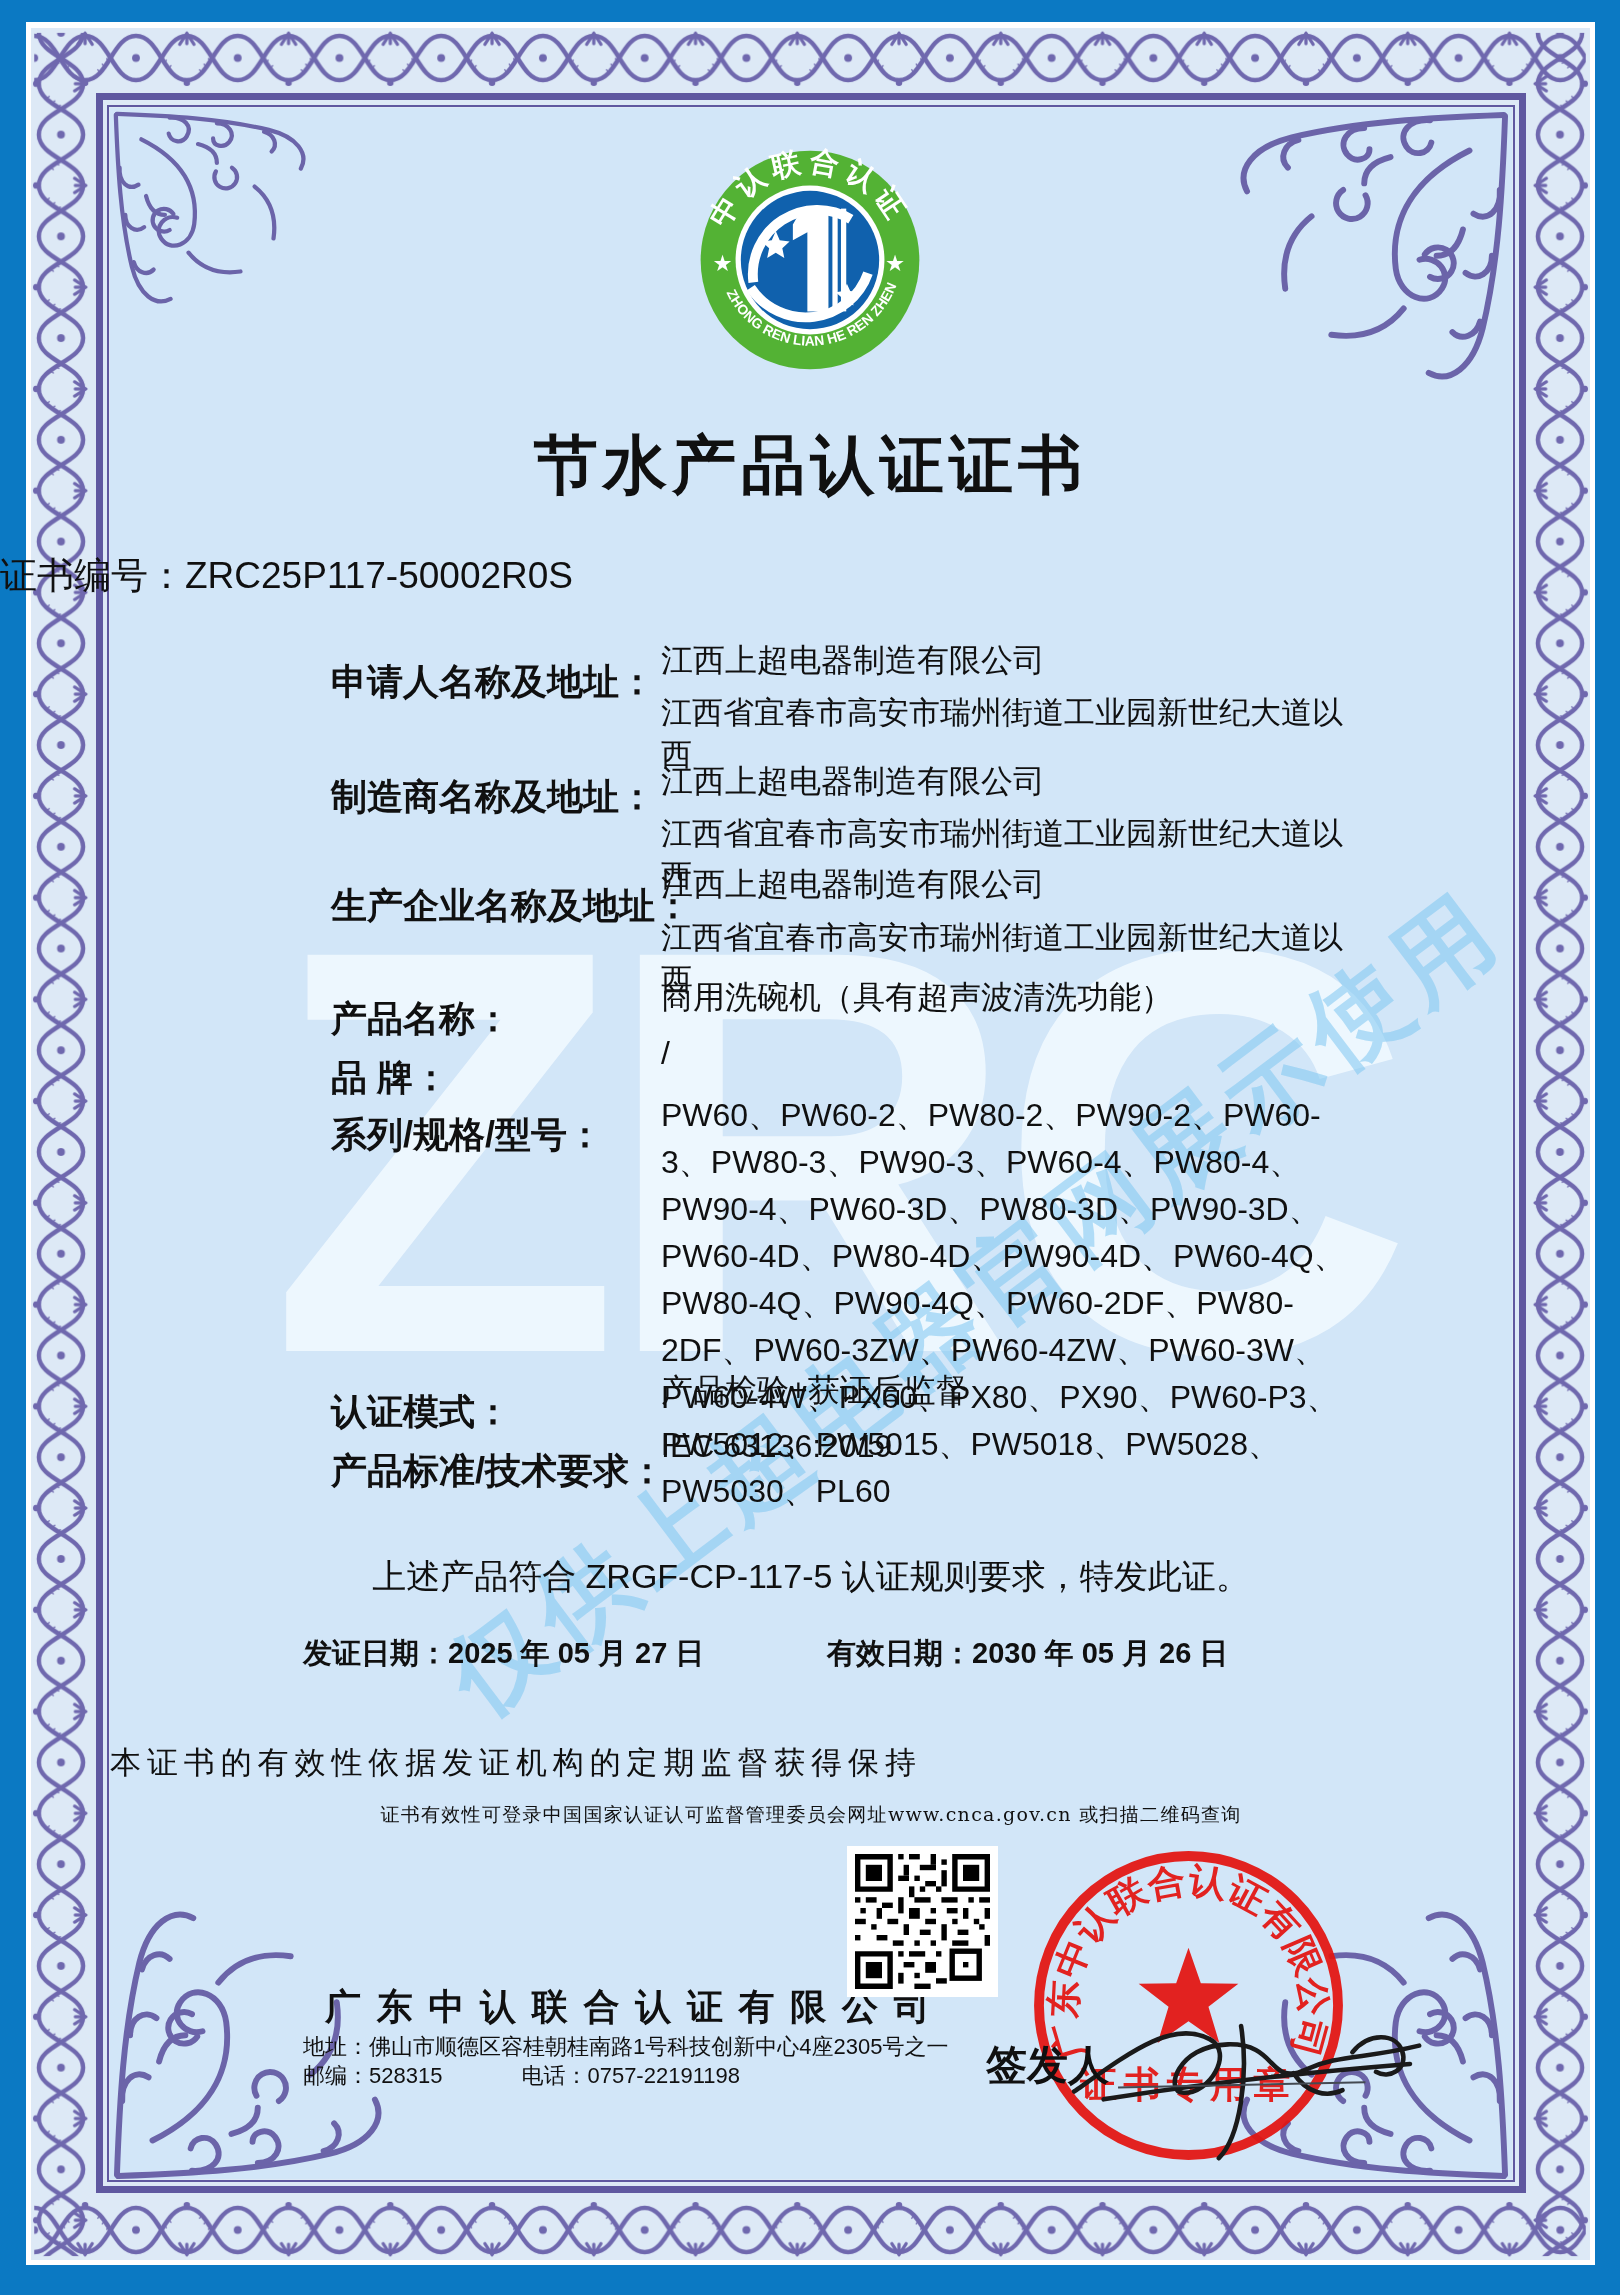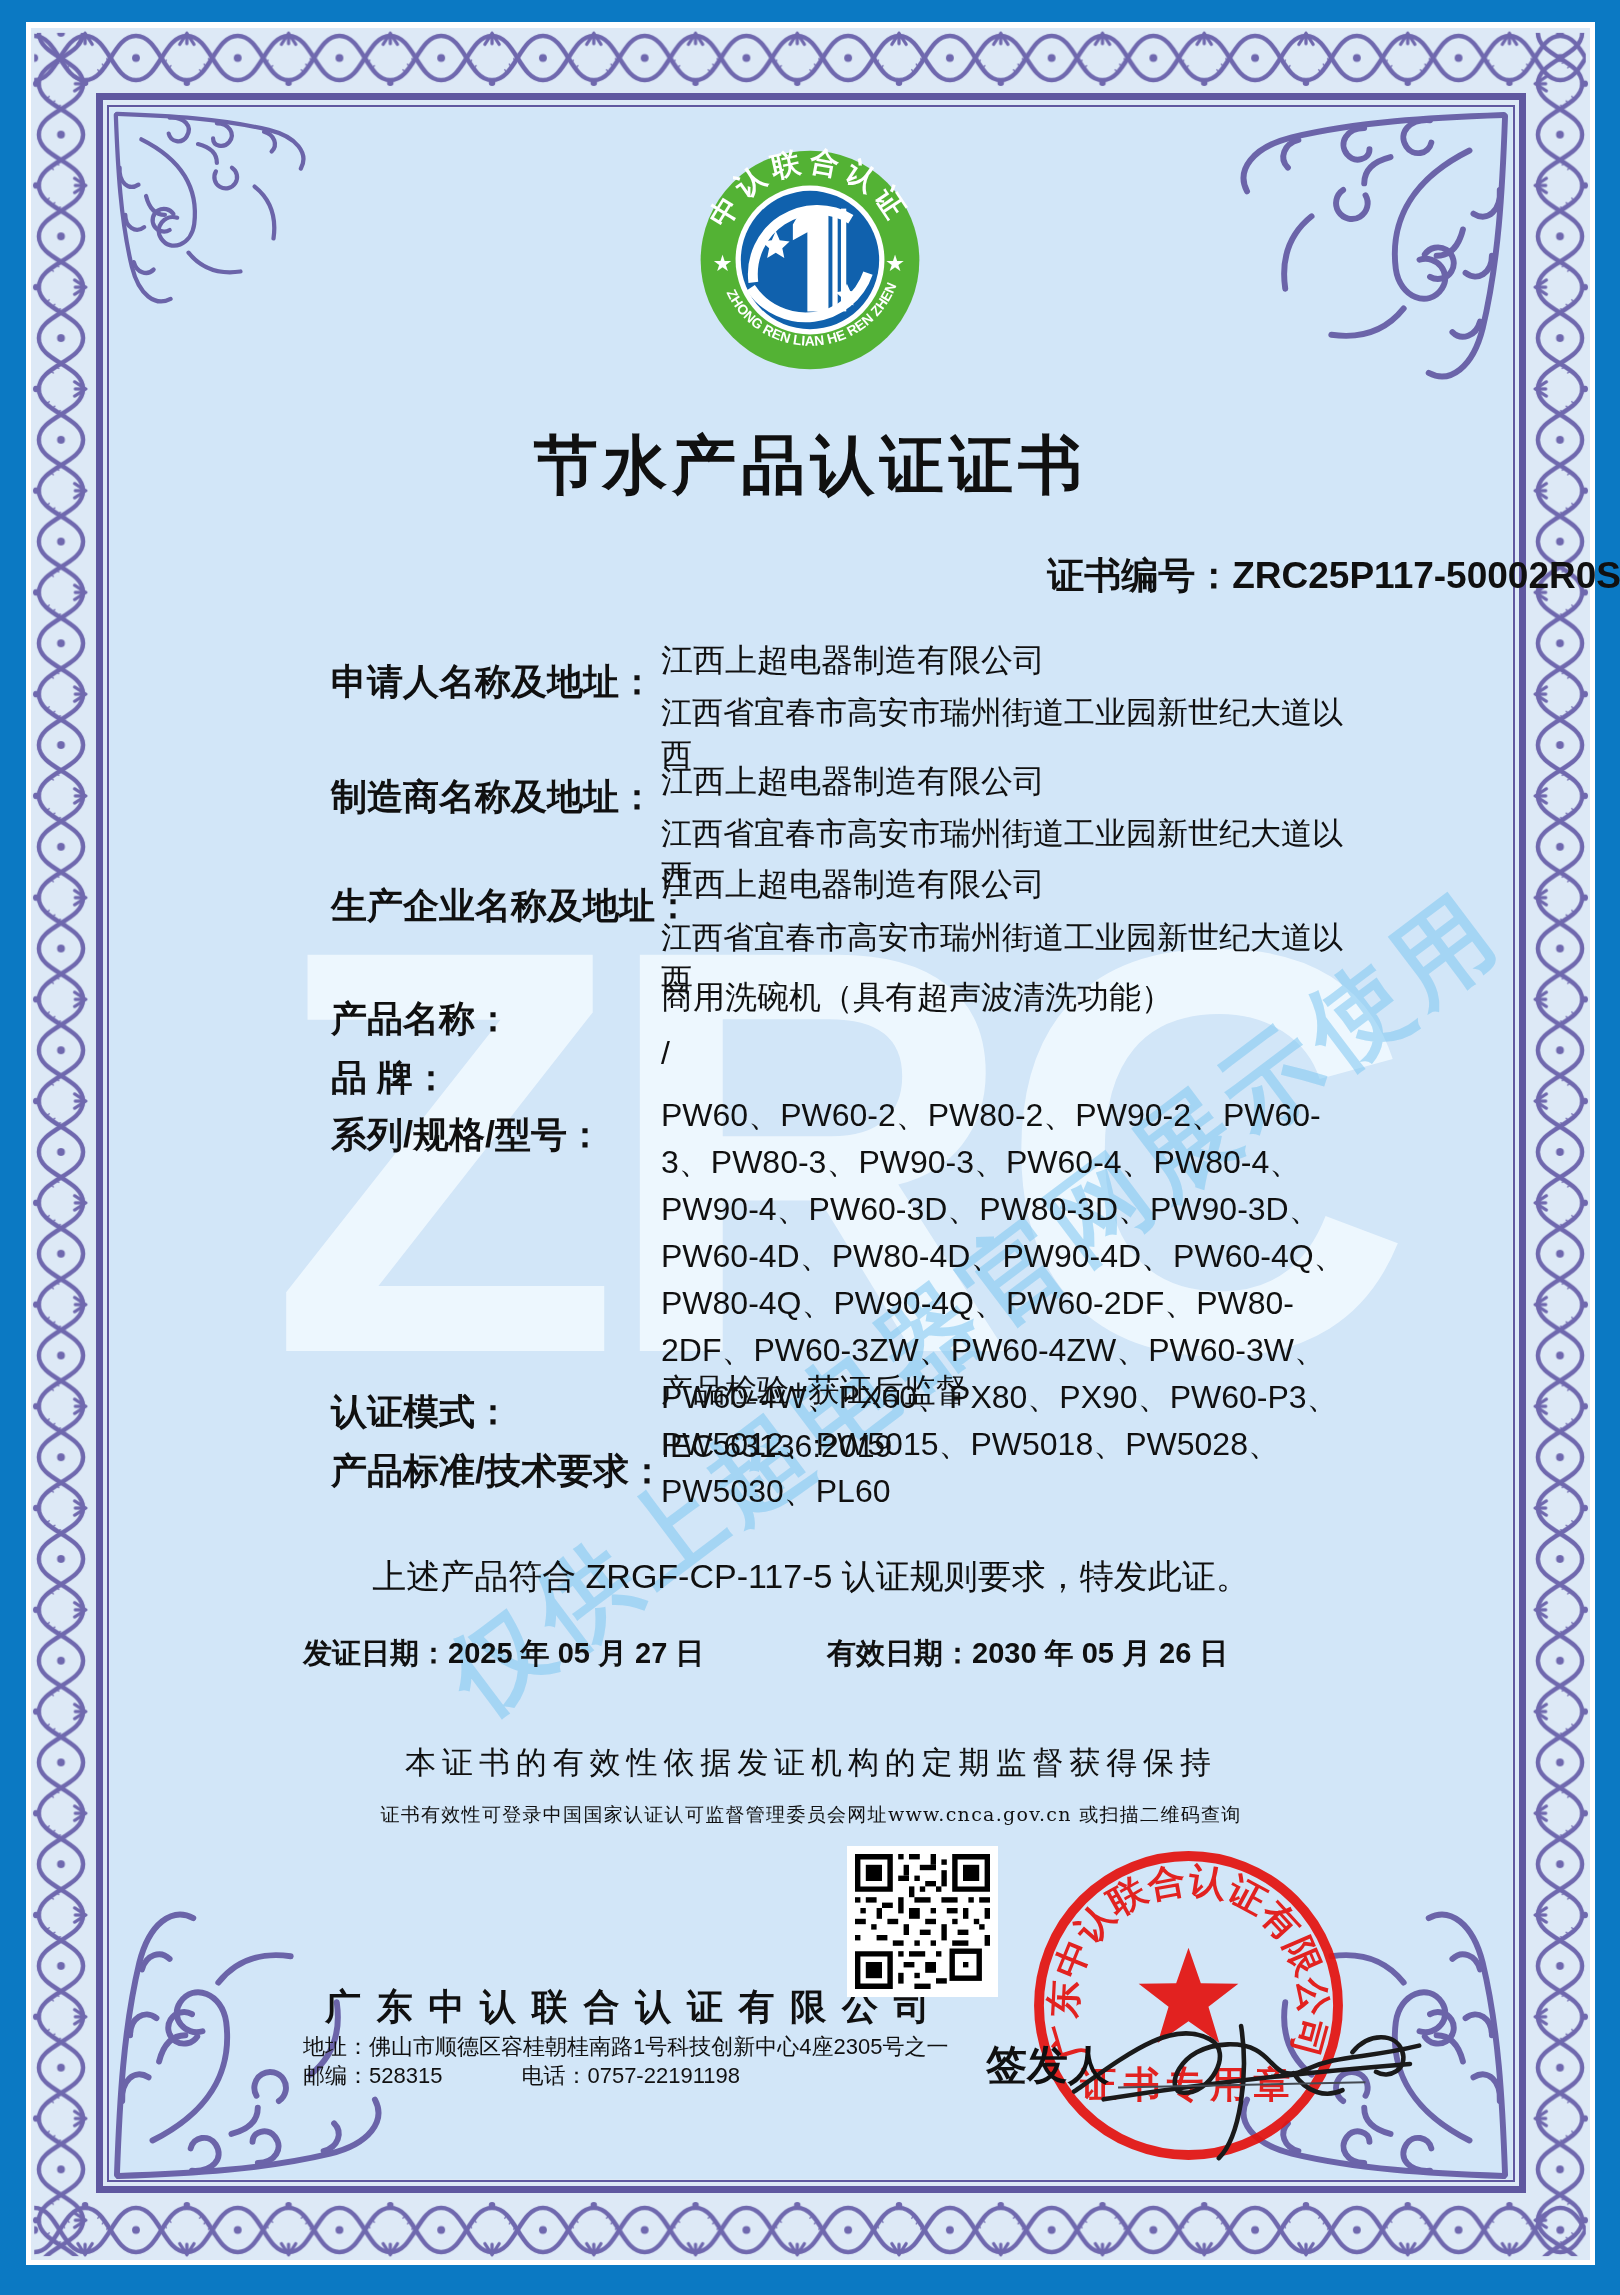"证书编号：ZRC25P117-50002R0S" .certline { font-weight: 700 -> 400; text-align: right -> left }
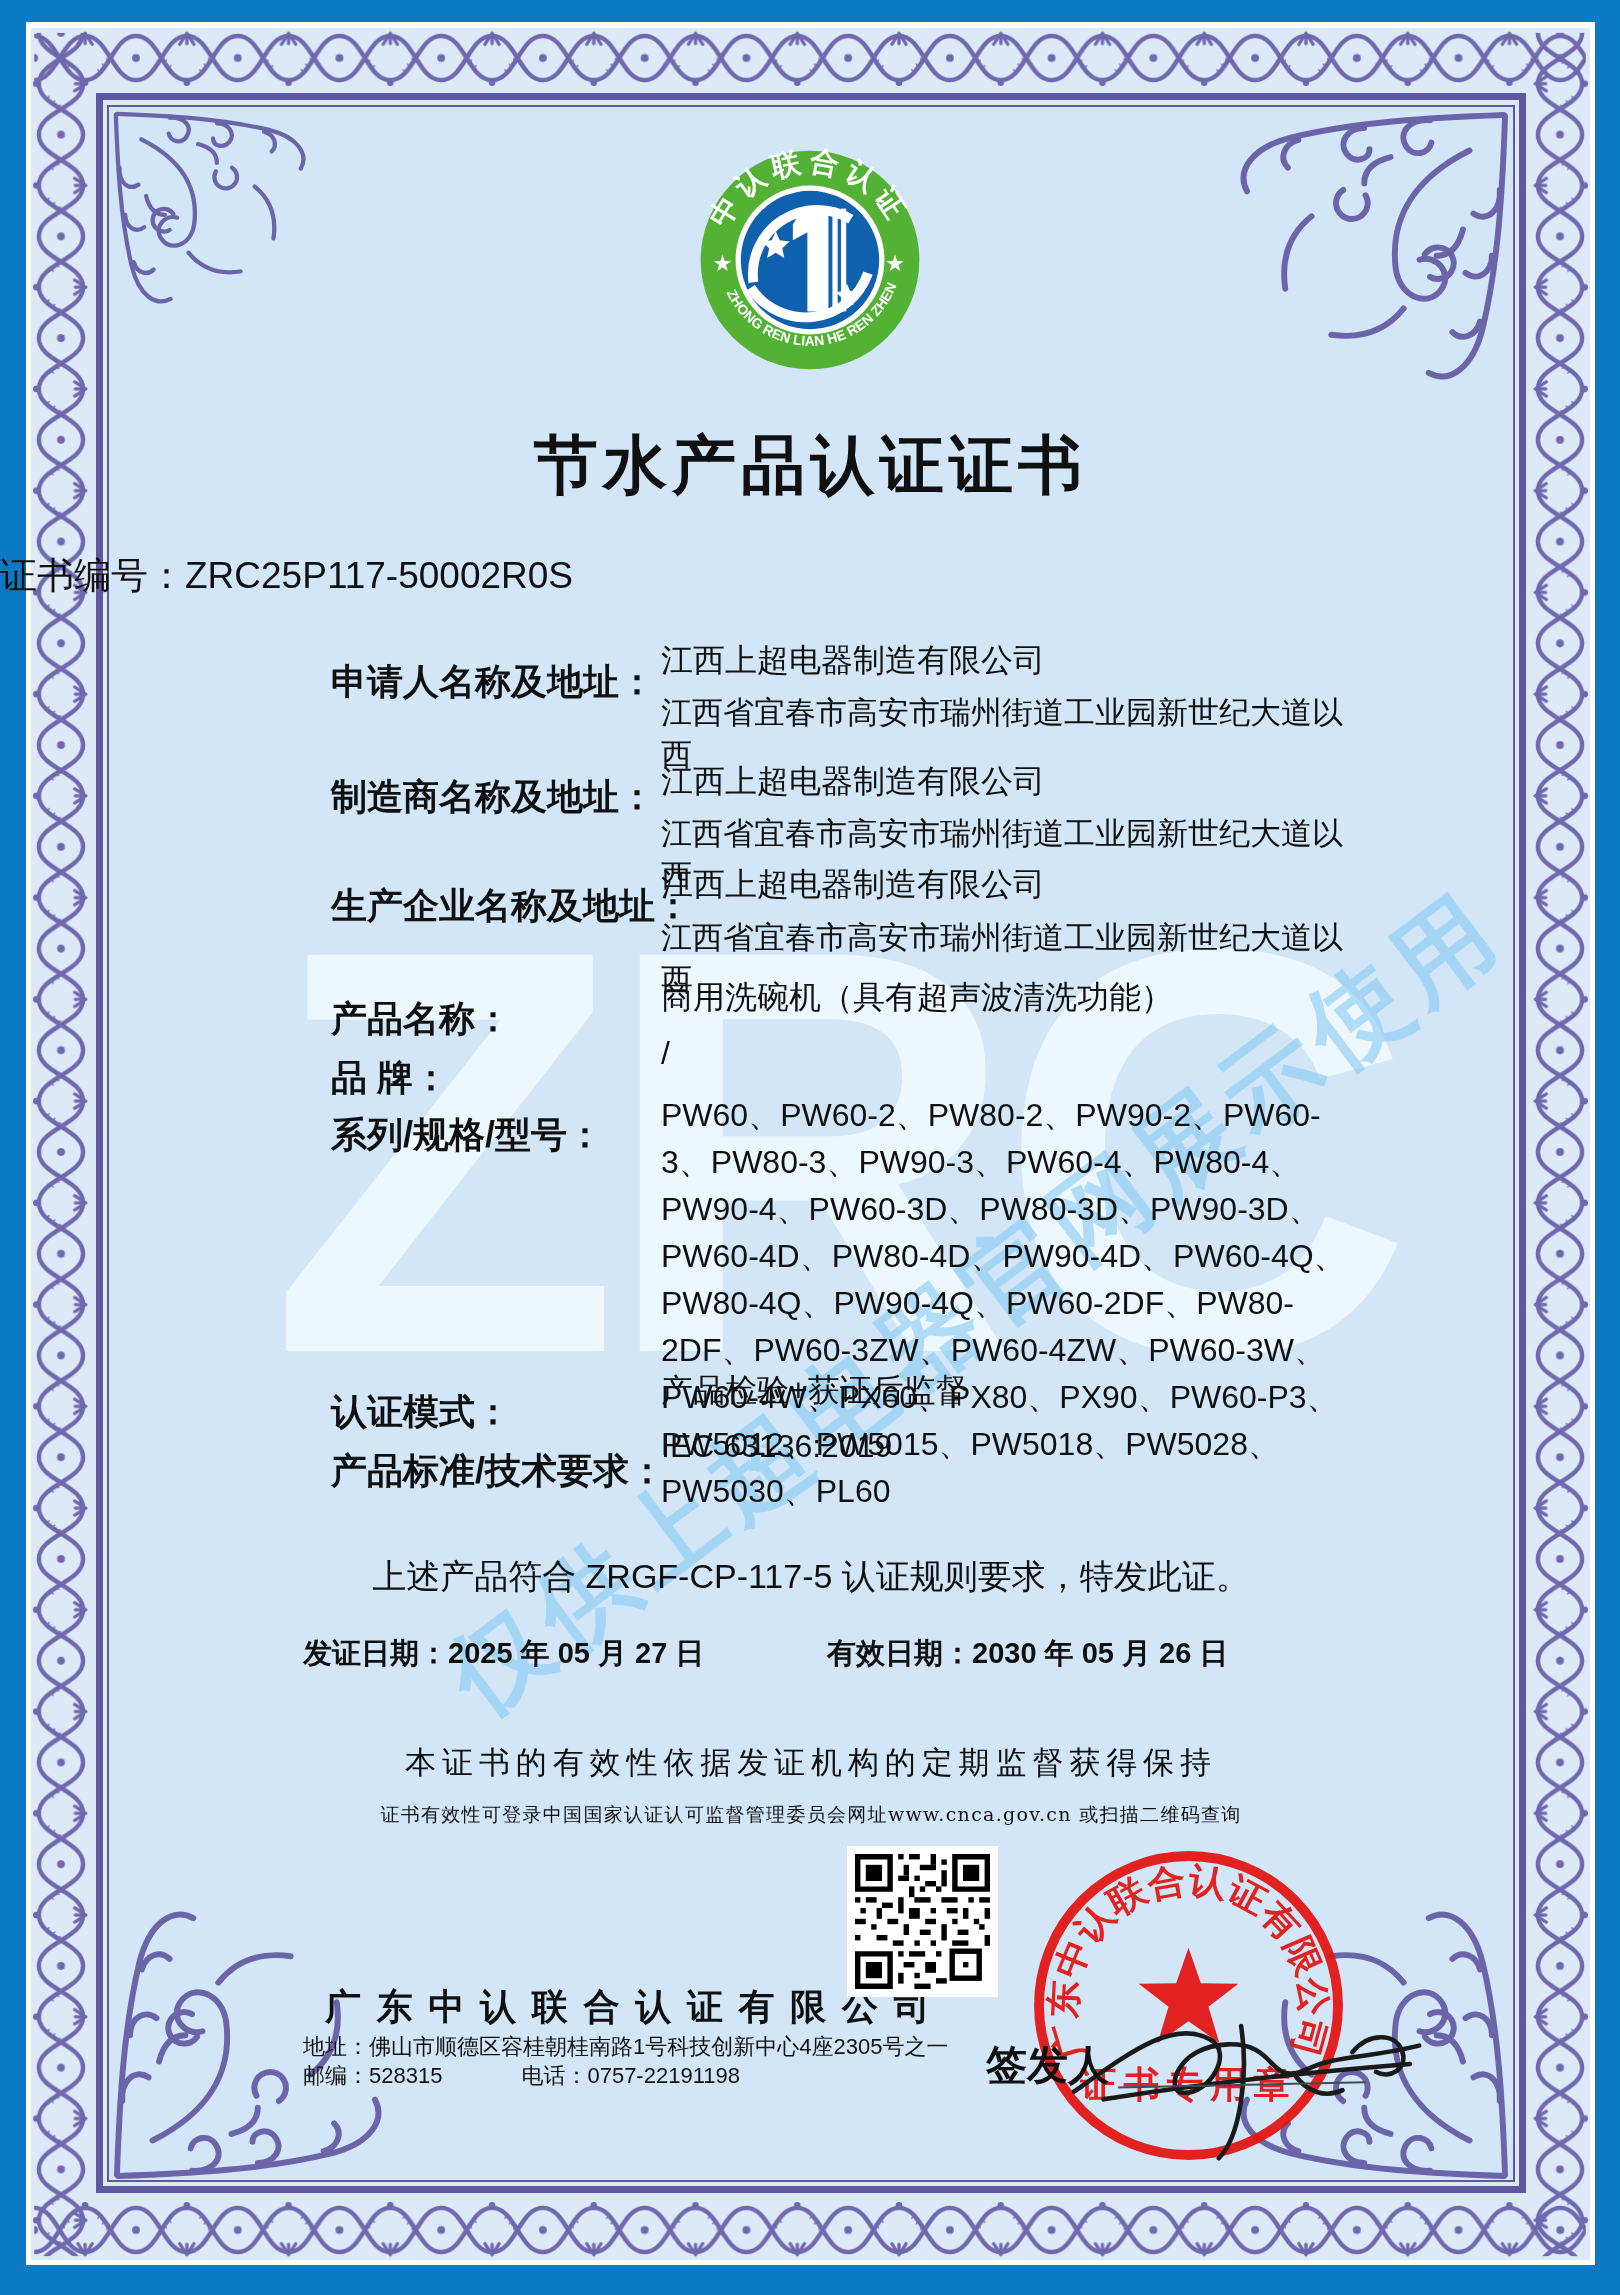"本证书的有效性依据发证机构的定期监督获得保持" .note1 { text-align: center -> none }
